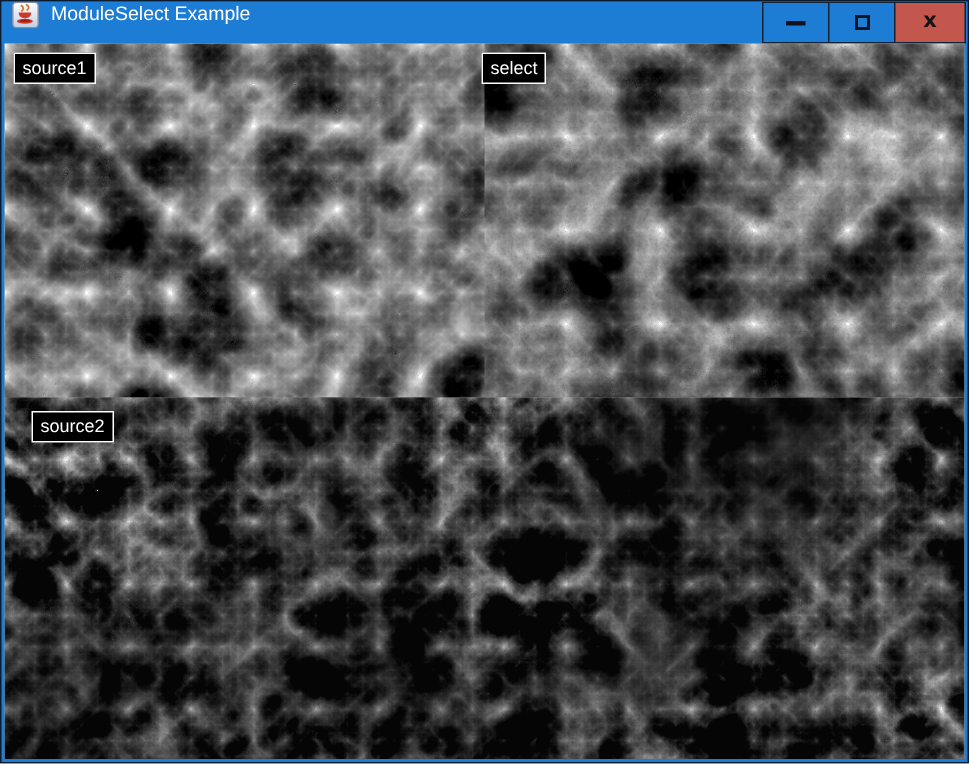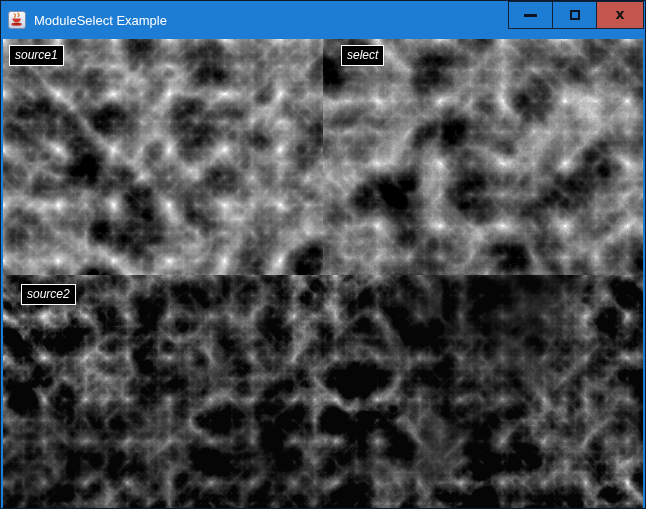"ModuleSelect Example" .titlebar { align-items: center -> none; height: 38px -> 28px }
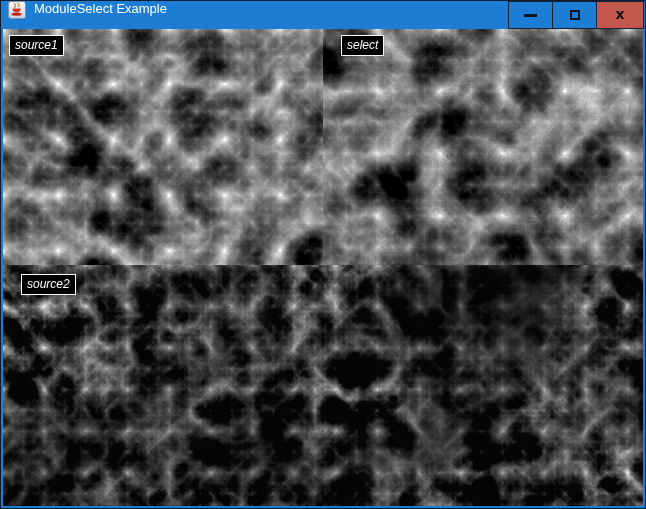"source1" .client { font-style: italic -> none }
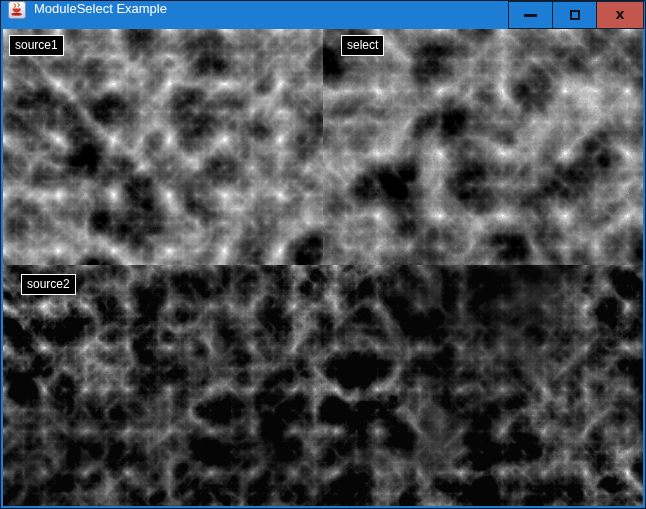"select" .lbl-select { left: 338px -> 318px }
